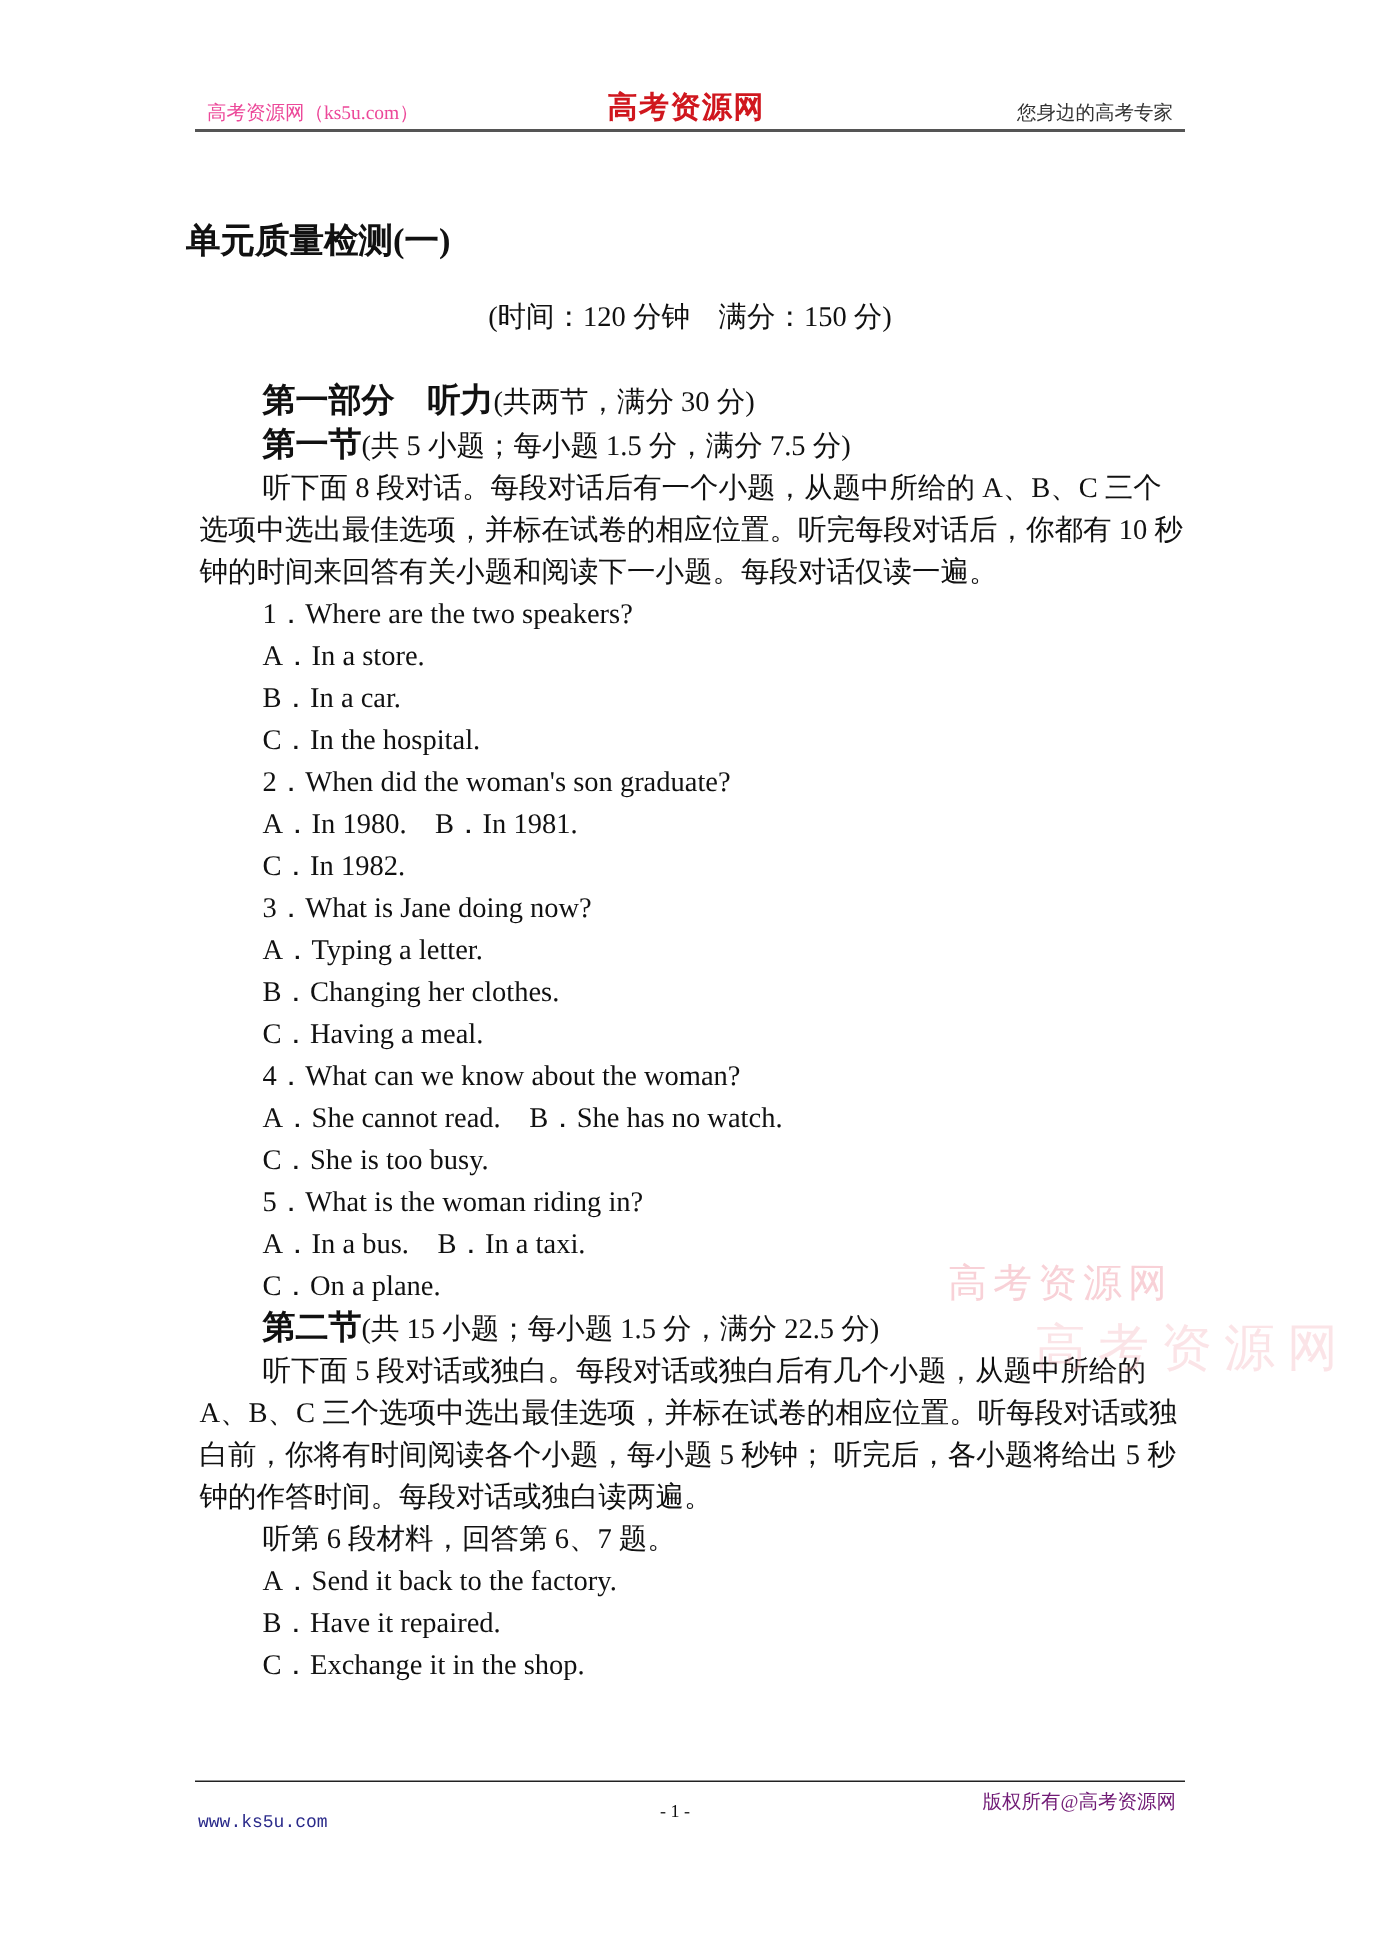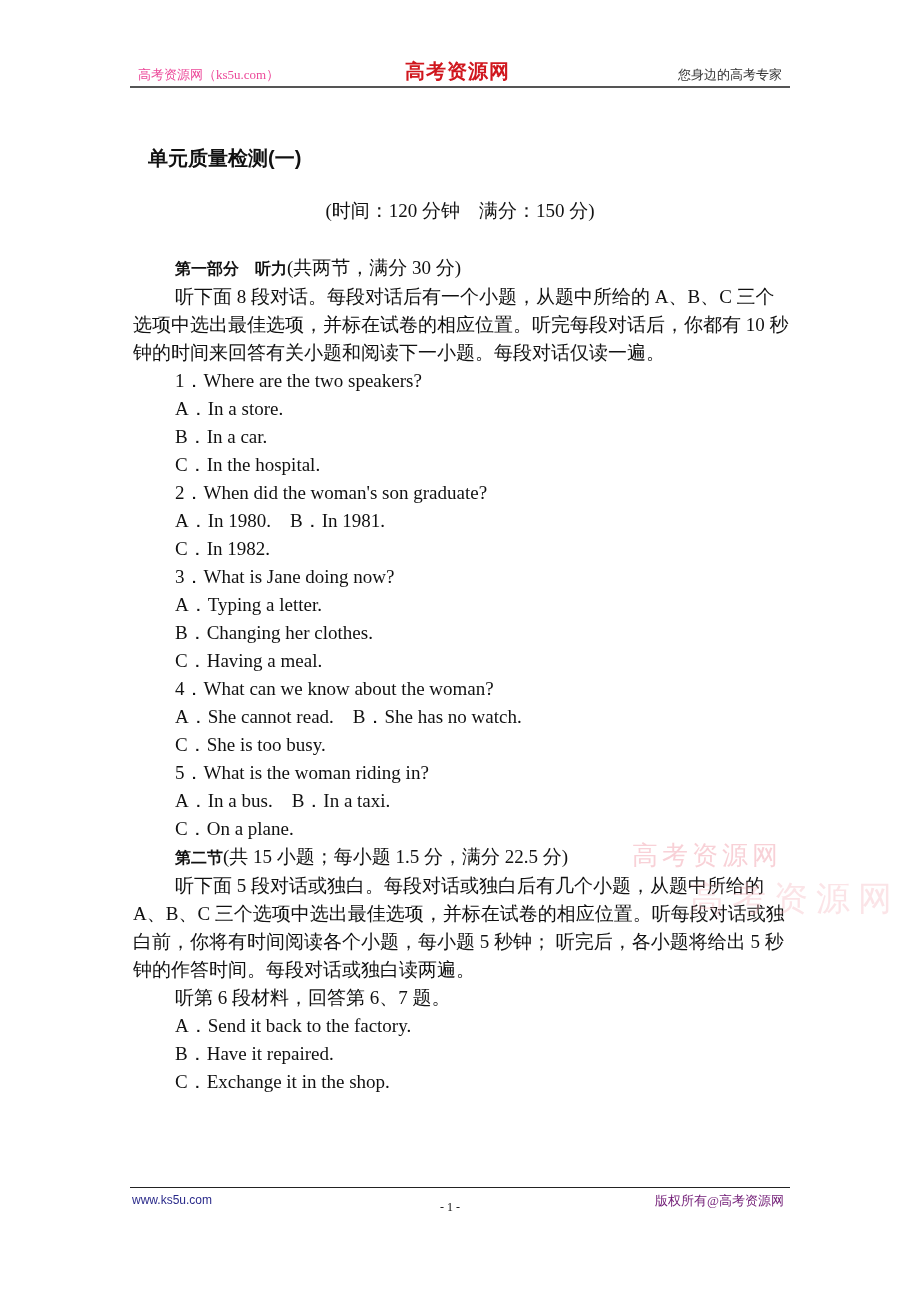"单元质量检测(一)" .title { font-family: Liberation Sans, sans-serif -> Liberation Serif, serif; font-size: 20px -> 23px; left: 148px -> 124px }
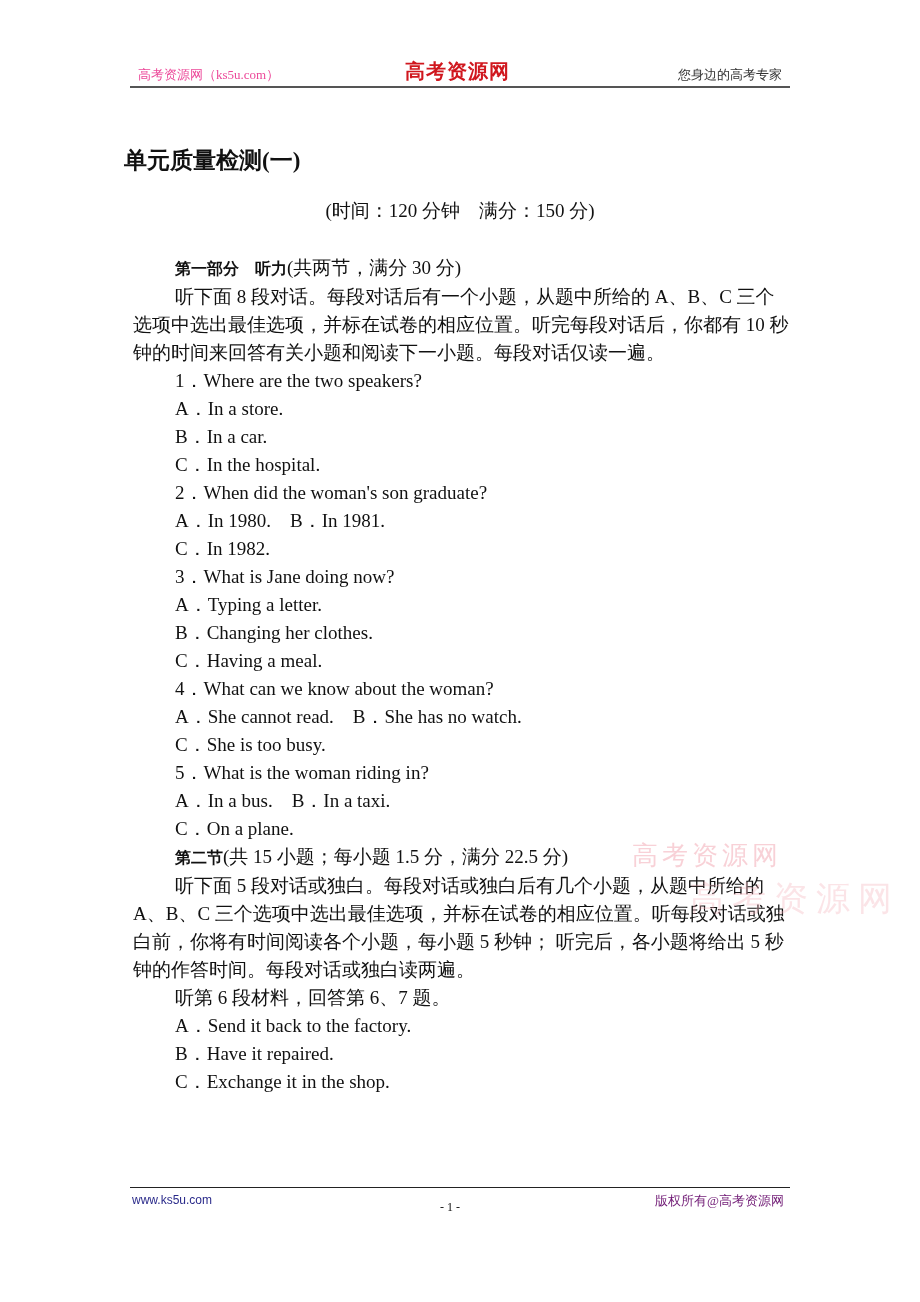"第一部分 听力" .bold { font-size: 16px -> 22px }
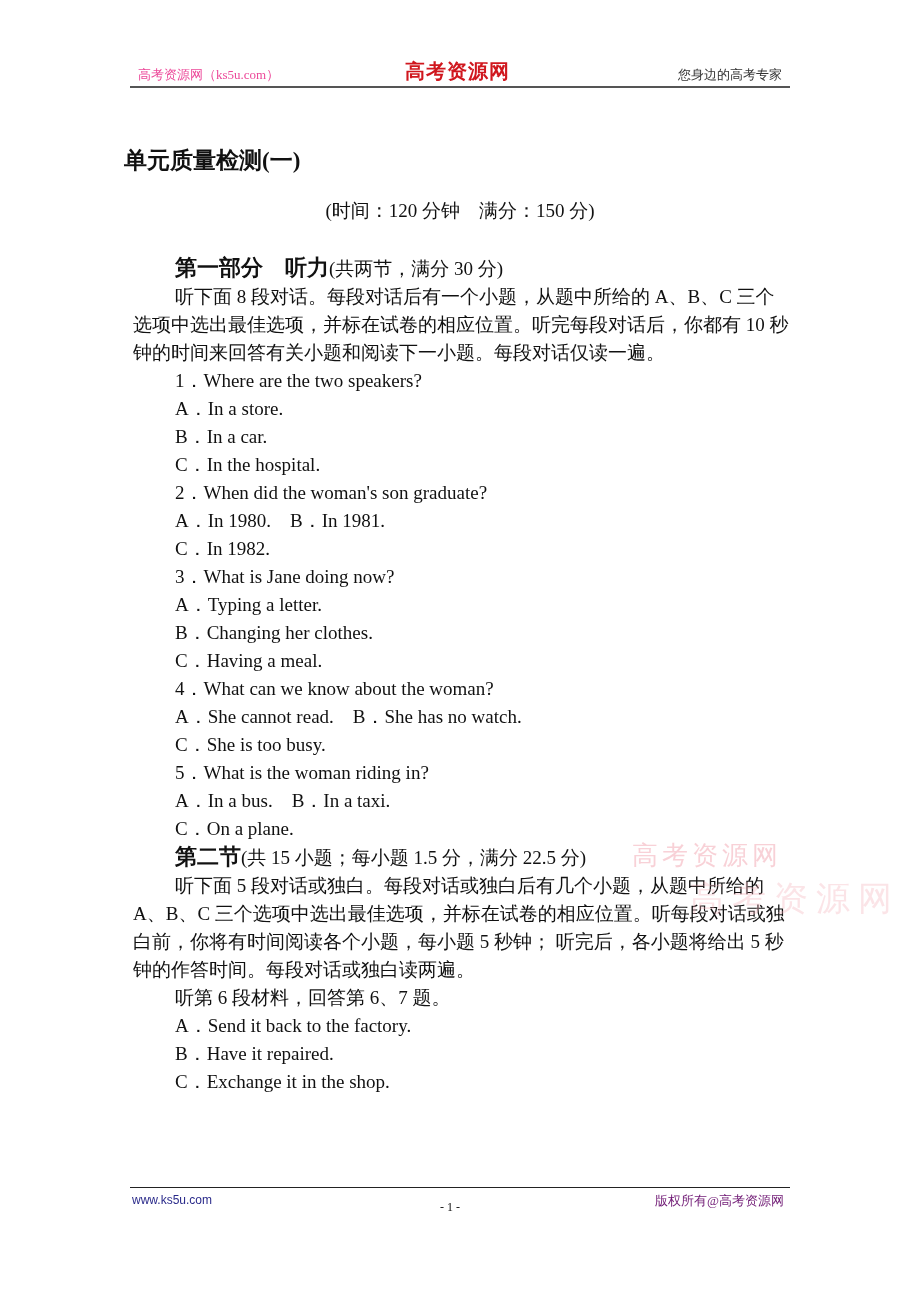"第一节(共 5 小题；每小题 1.5 分，满分" p.p { html: none -> <p><span>第一节</span><span>(共 5 小题；每小题 1.5 分，满分 7.5 分)</span></p> }
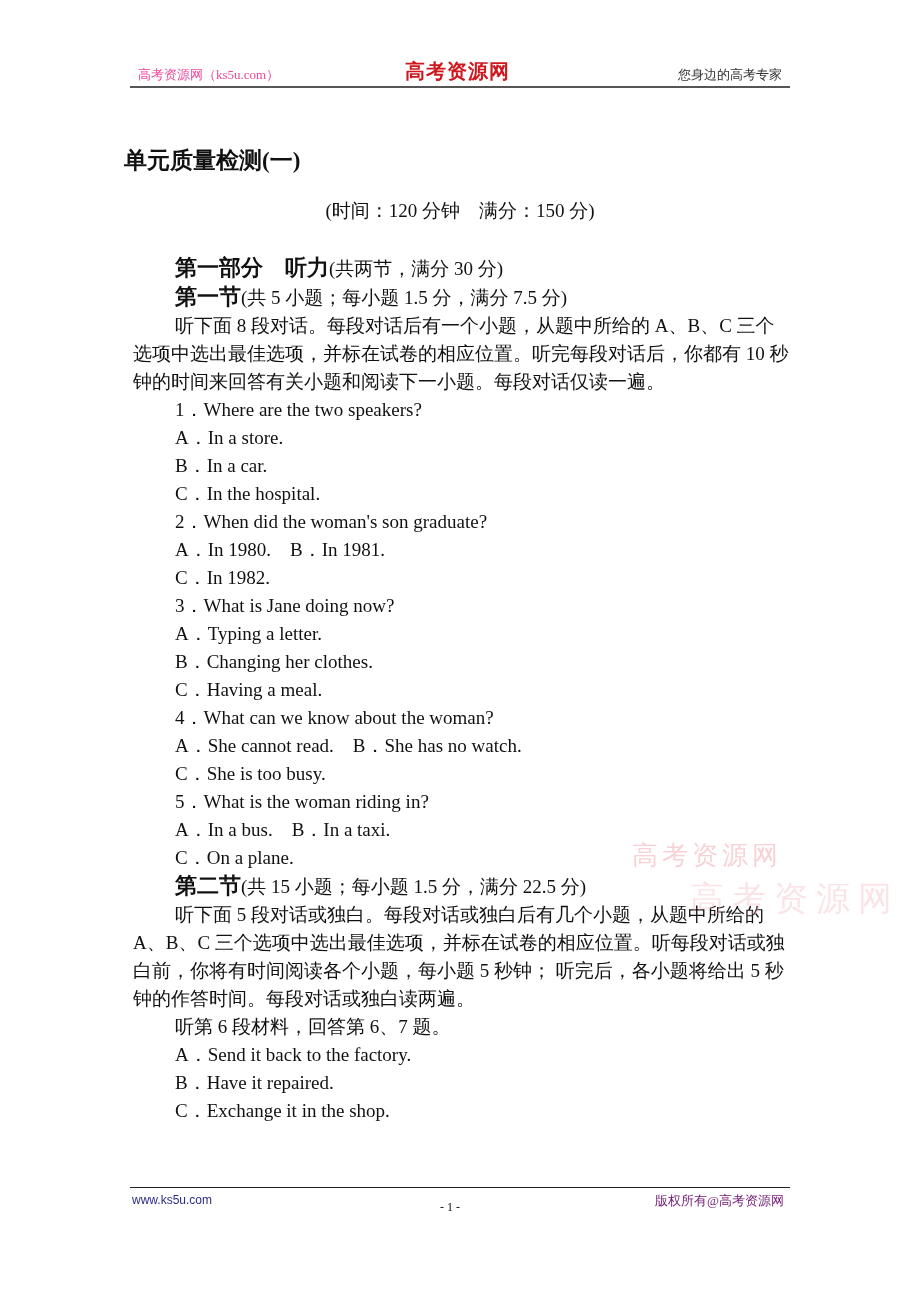"www.ks5u.com" .footer .left { font-family: Liberation Sans, sans-serif -> Liberation Mono, monospace; top: 3px -> 18px }
